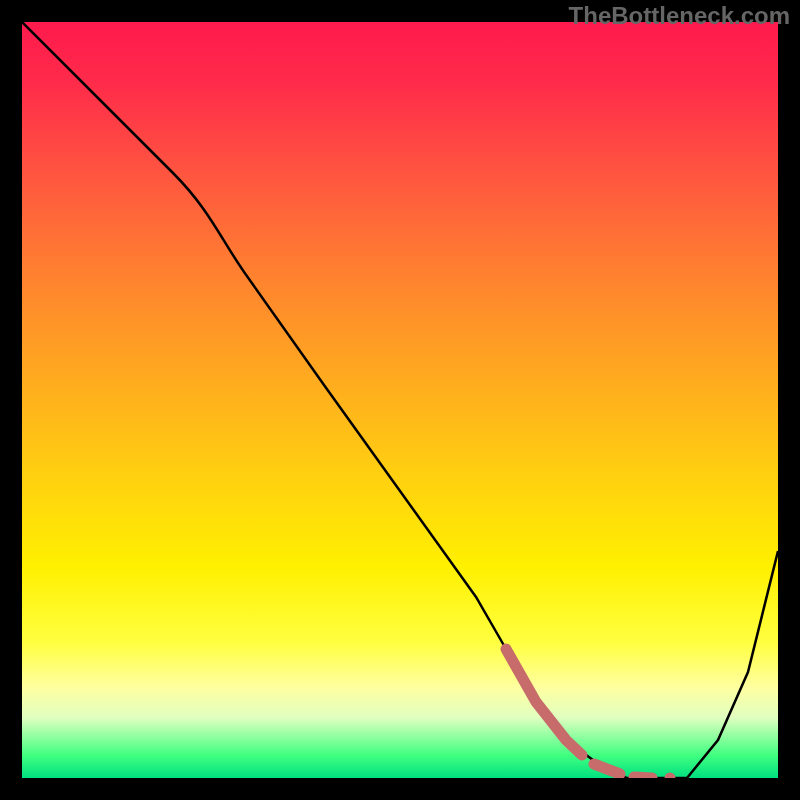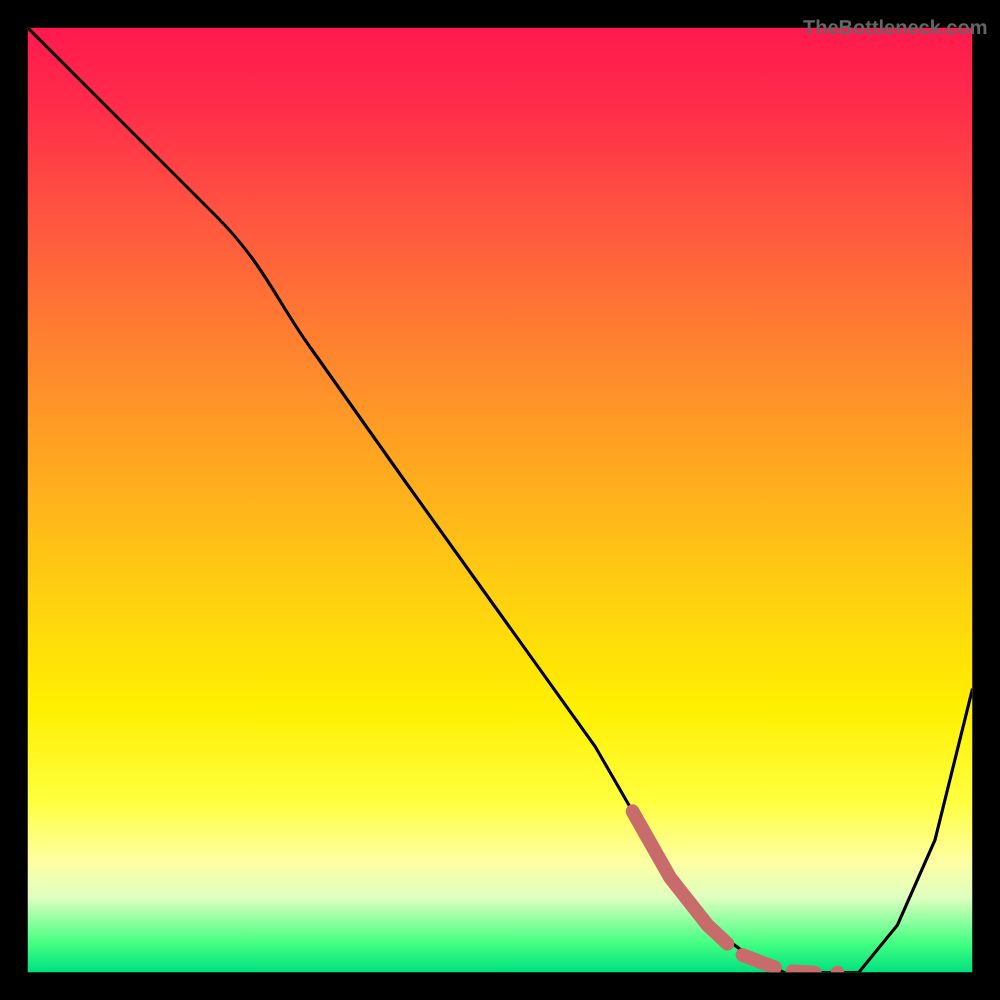"TheBottleneck.com" .watermark { font-size: 16px -> 24px; top: 14px -> 2px }
